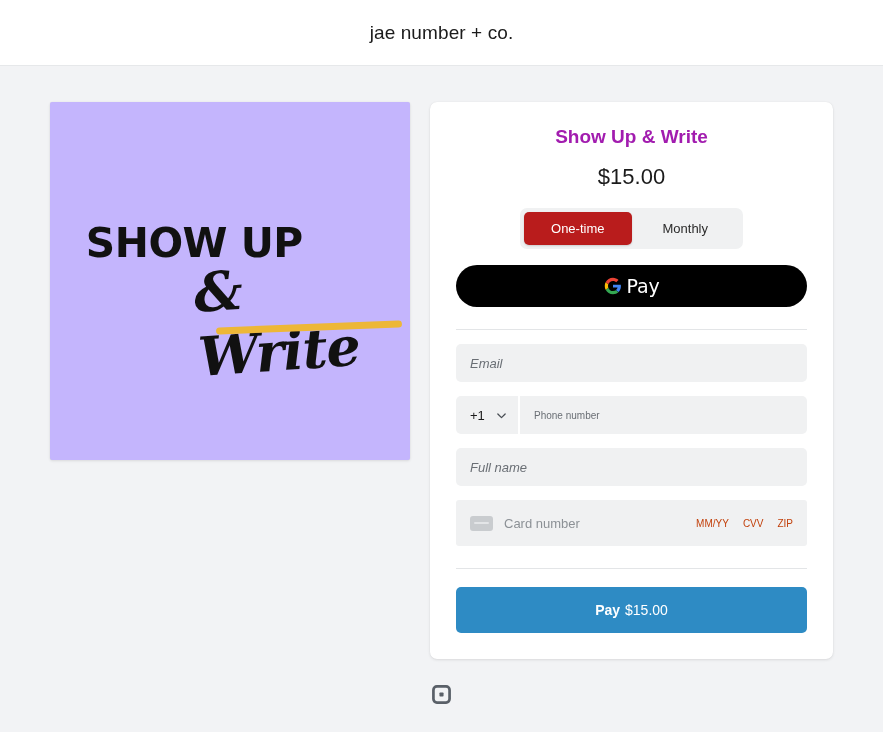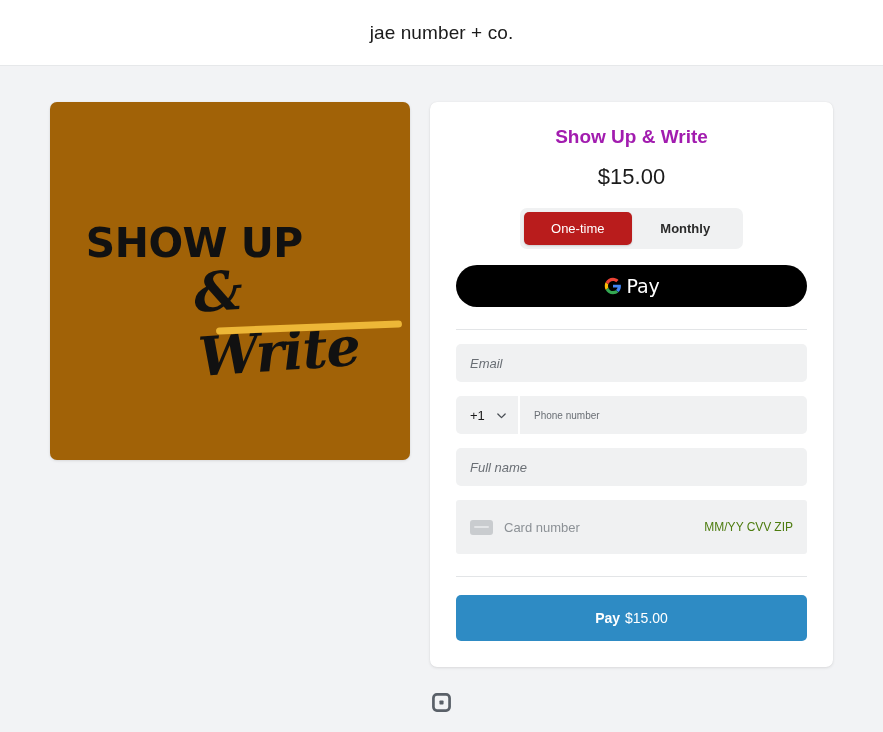"SHOW UP" .media-card { background: #a16207 -> #c4b5fd; border-radius: 7px -> 2px }
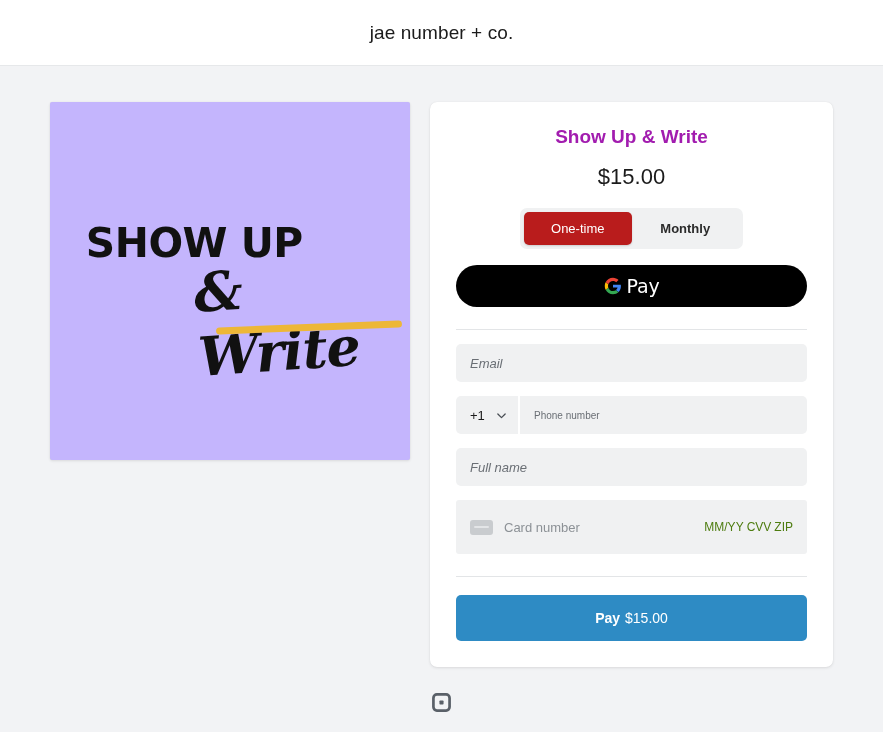"Monthly" .freq-option { font-weight: bold -> none }
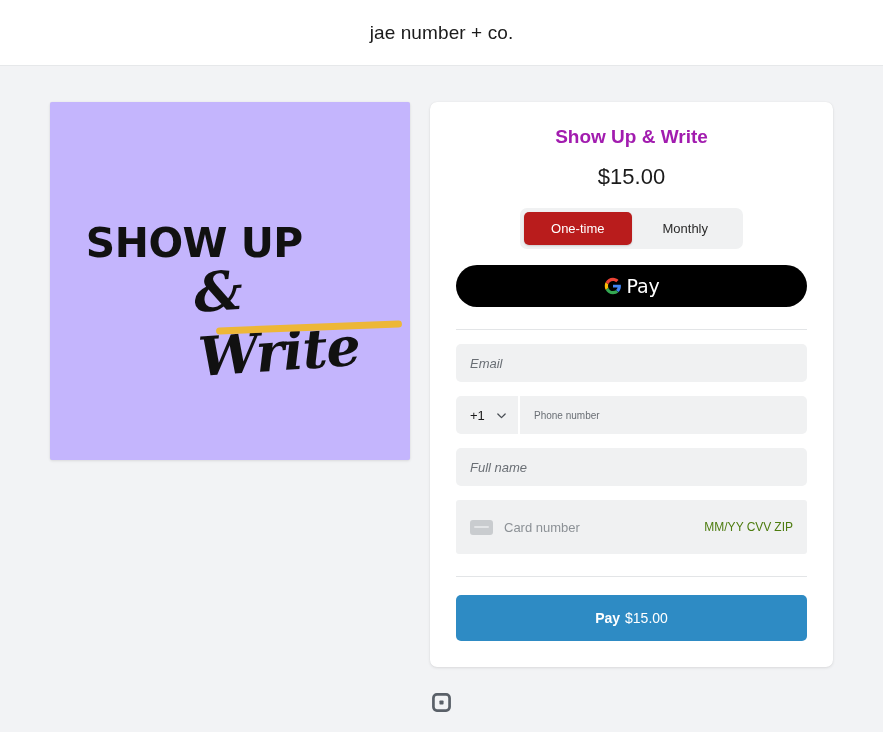"Card number" .card-row { height: 54px -> 46px }
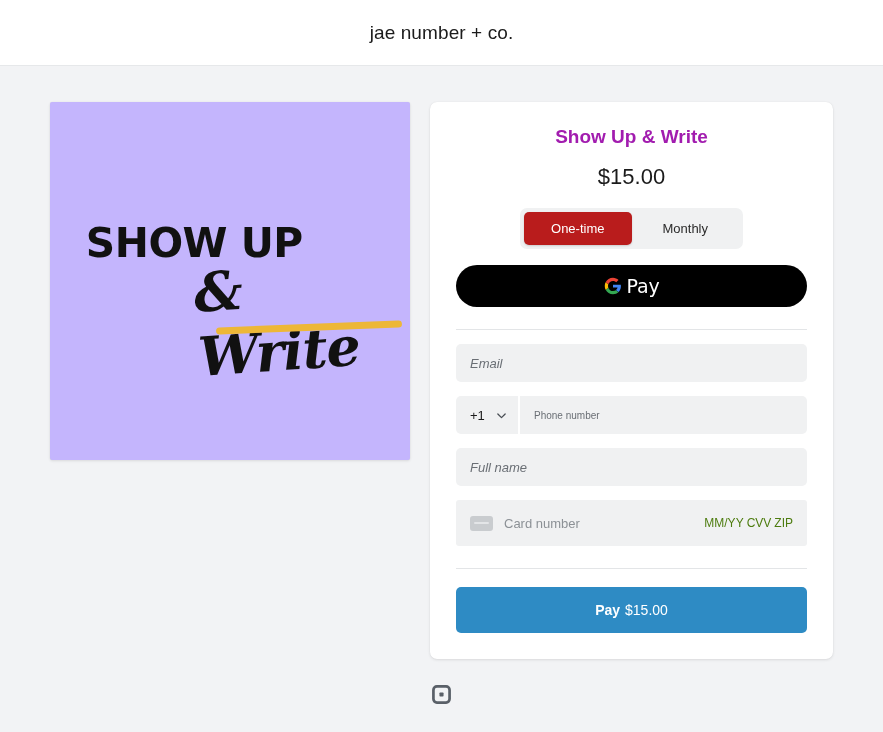"MM/YY" .card-extra { color: #4d7c0f -> #c2410c; font-size: 12px -> 10px; gap: 3px -> 14px }
